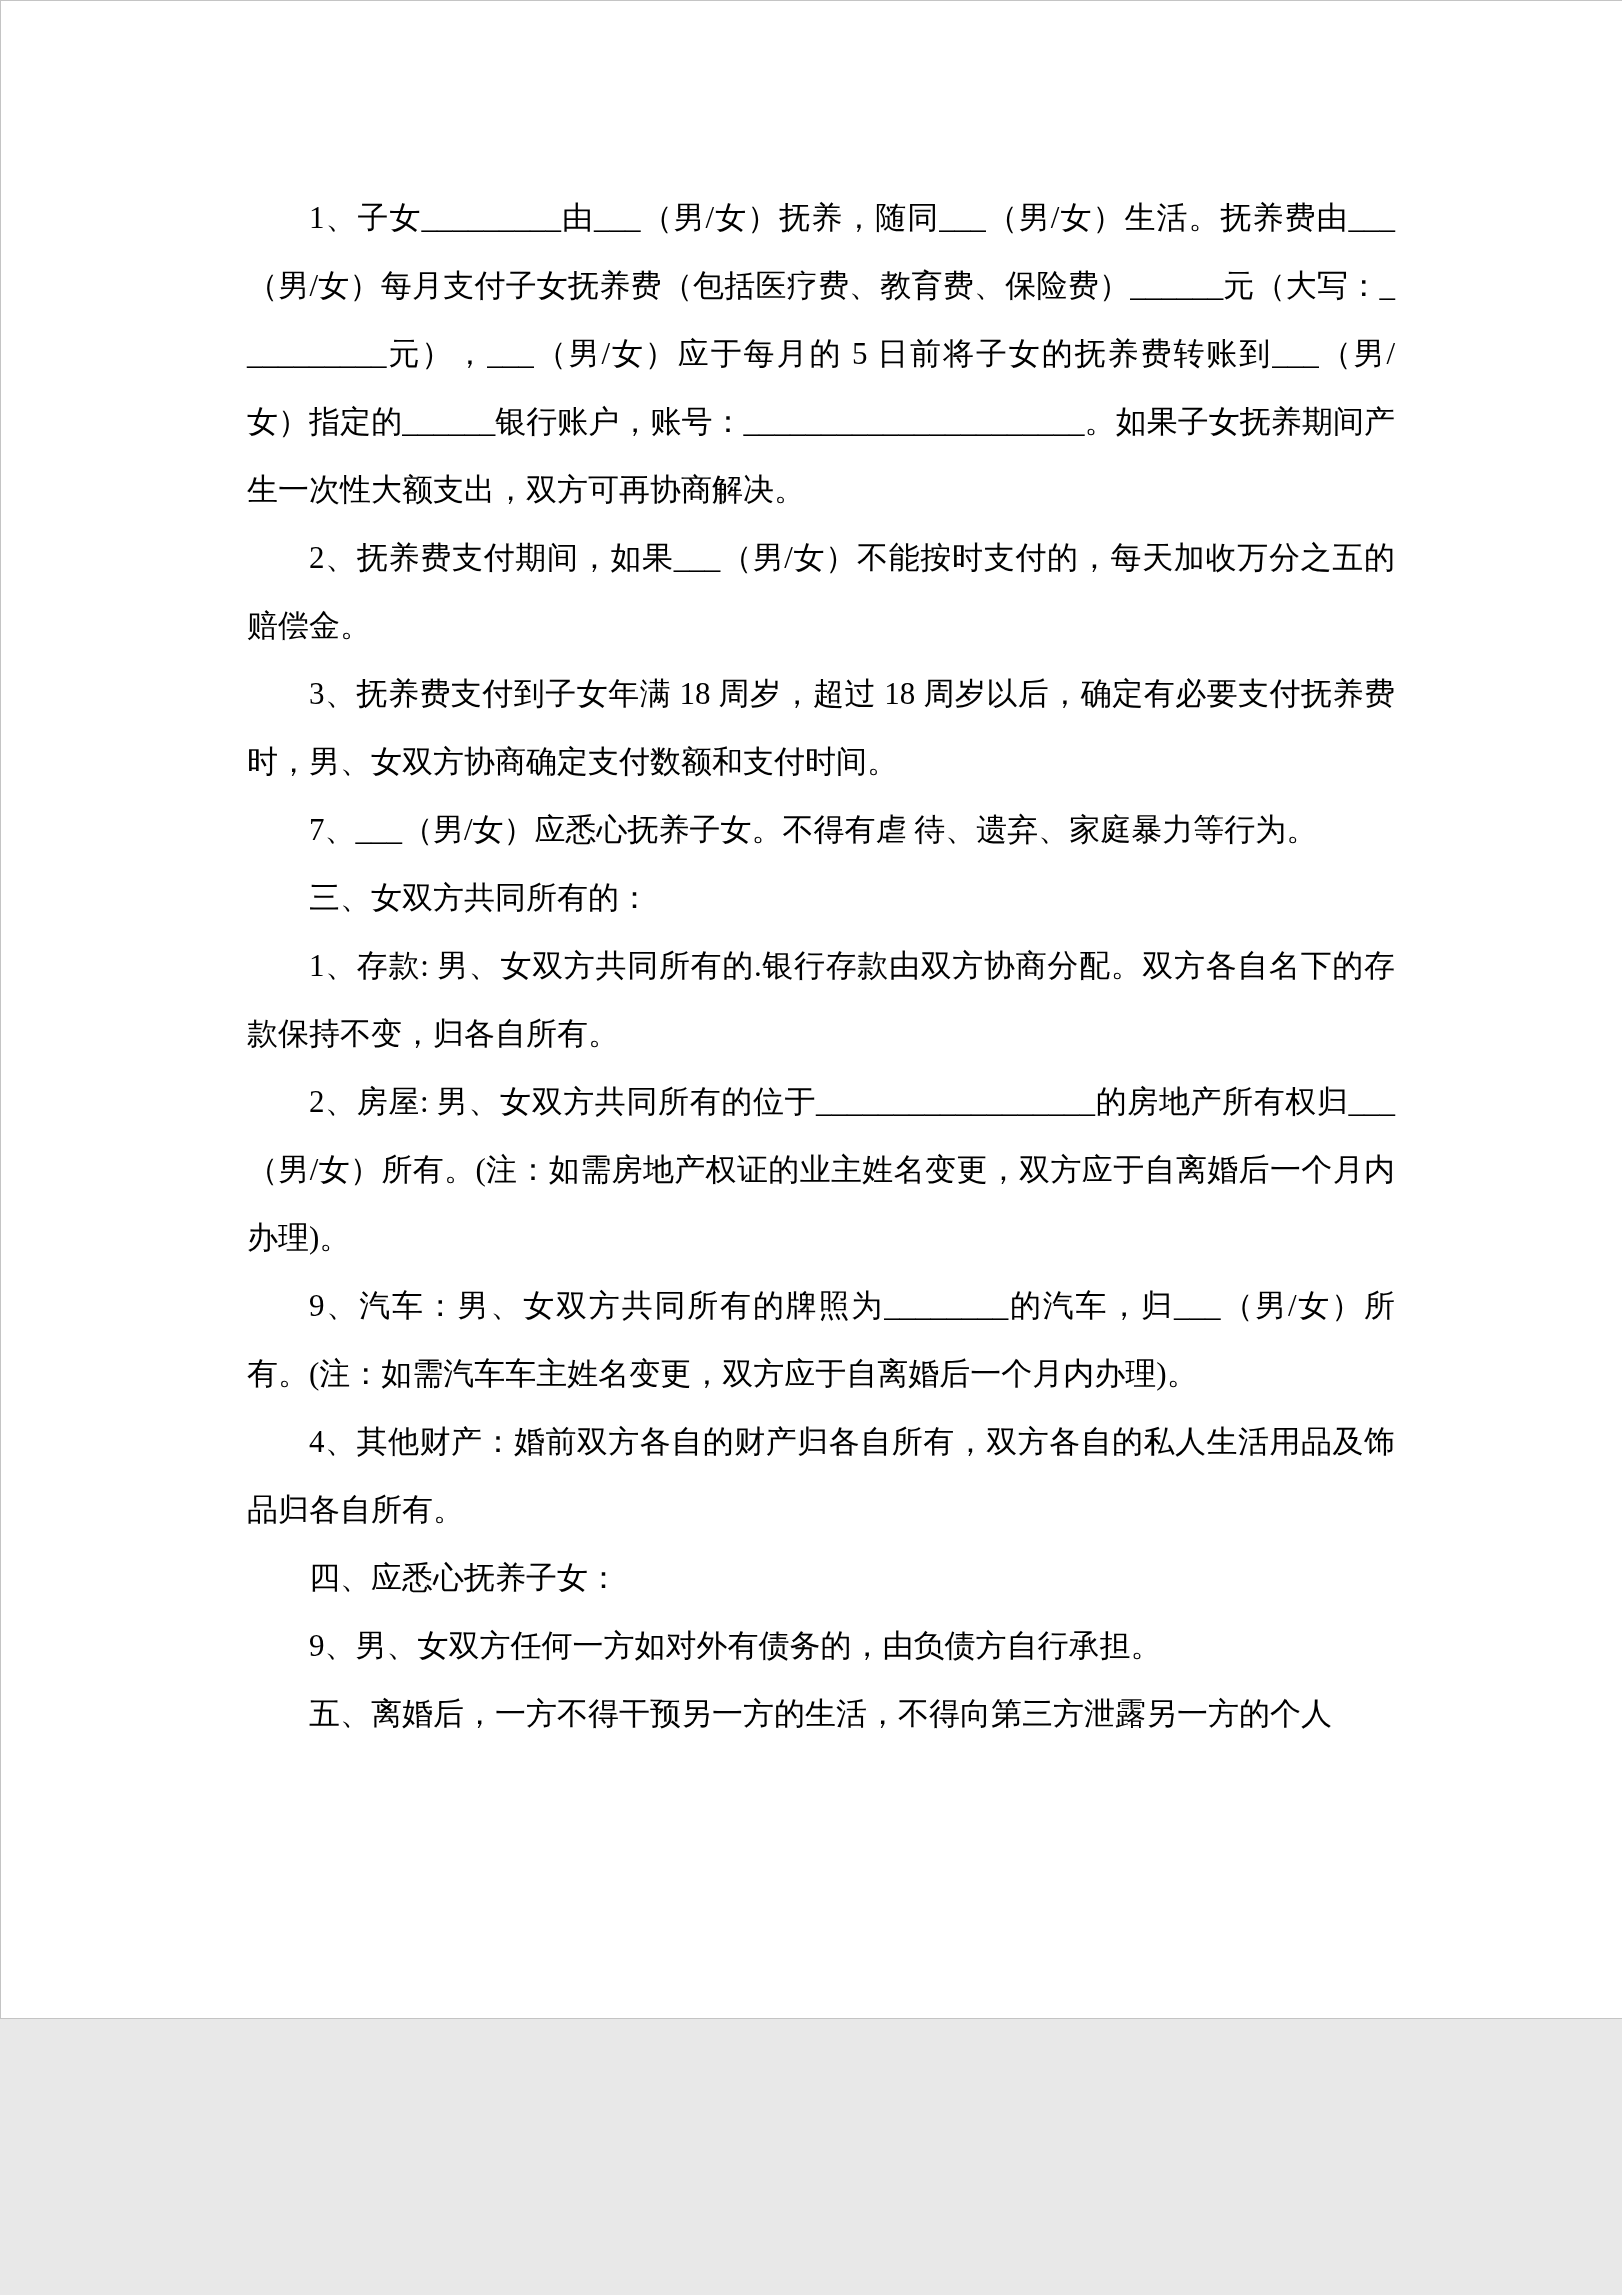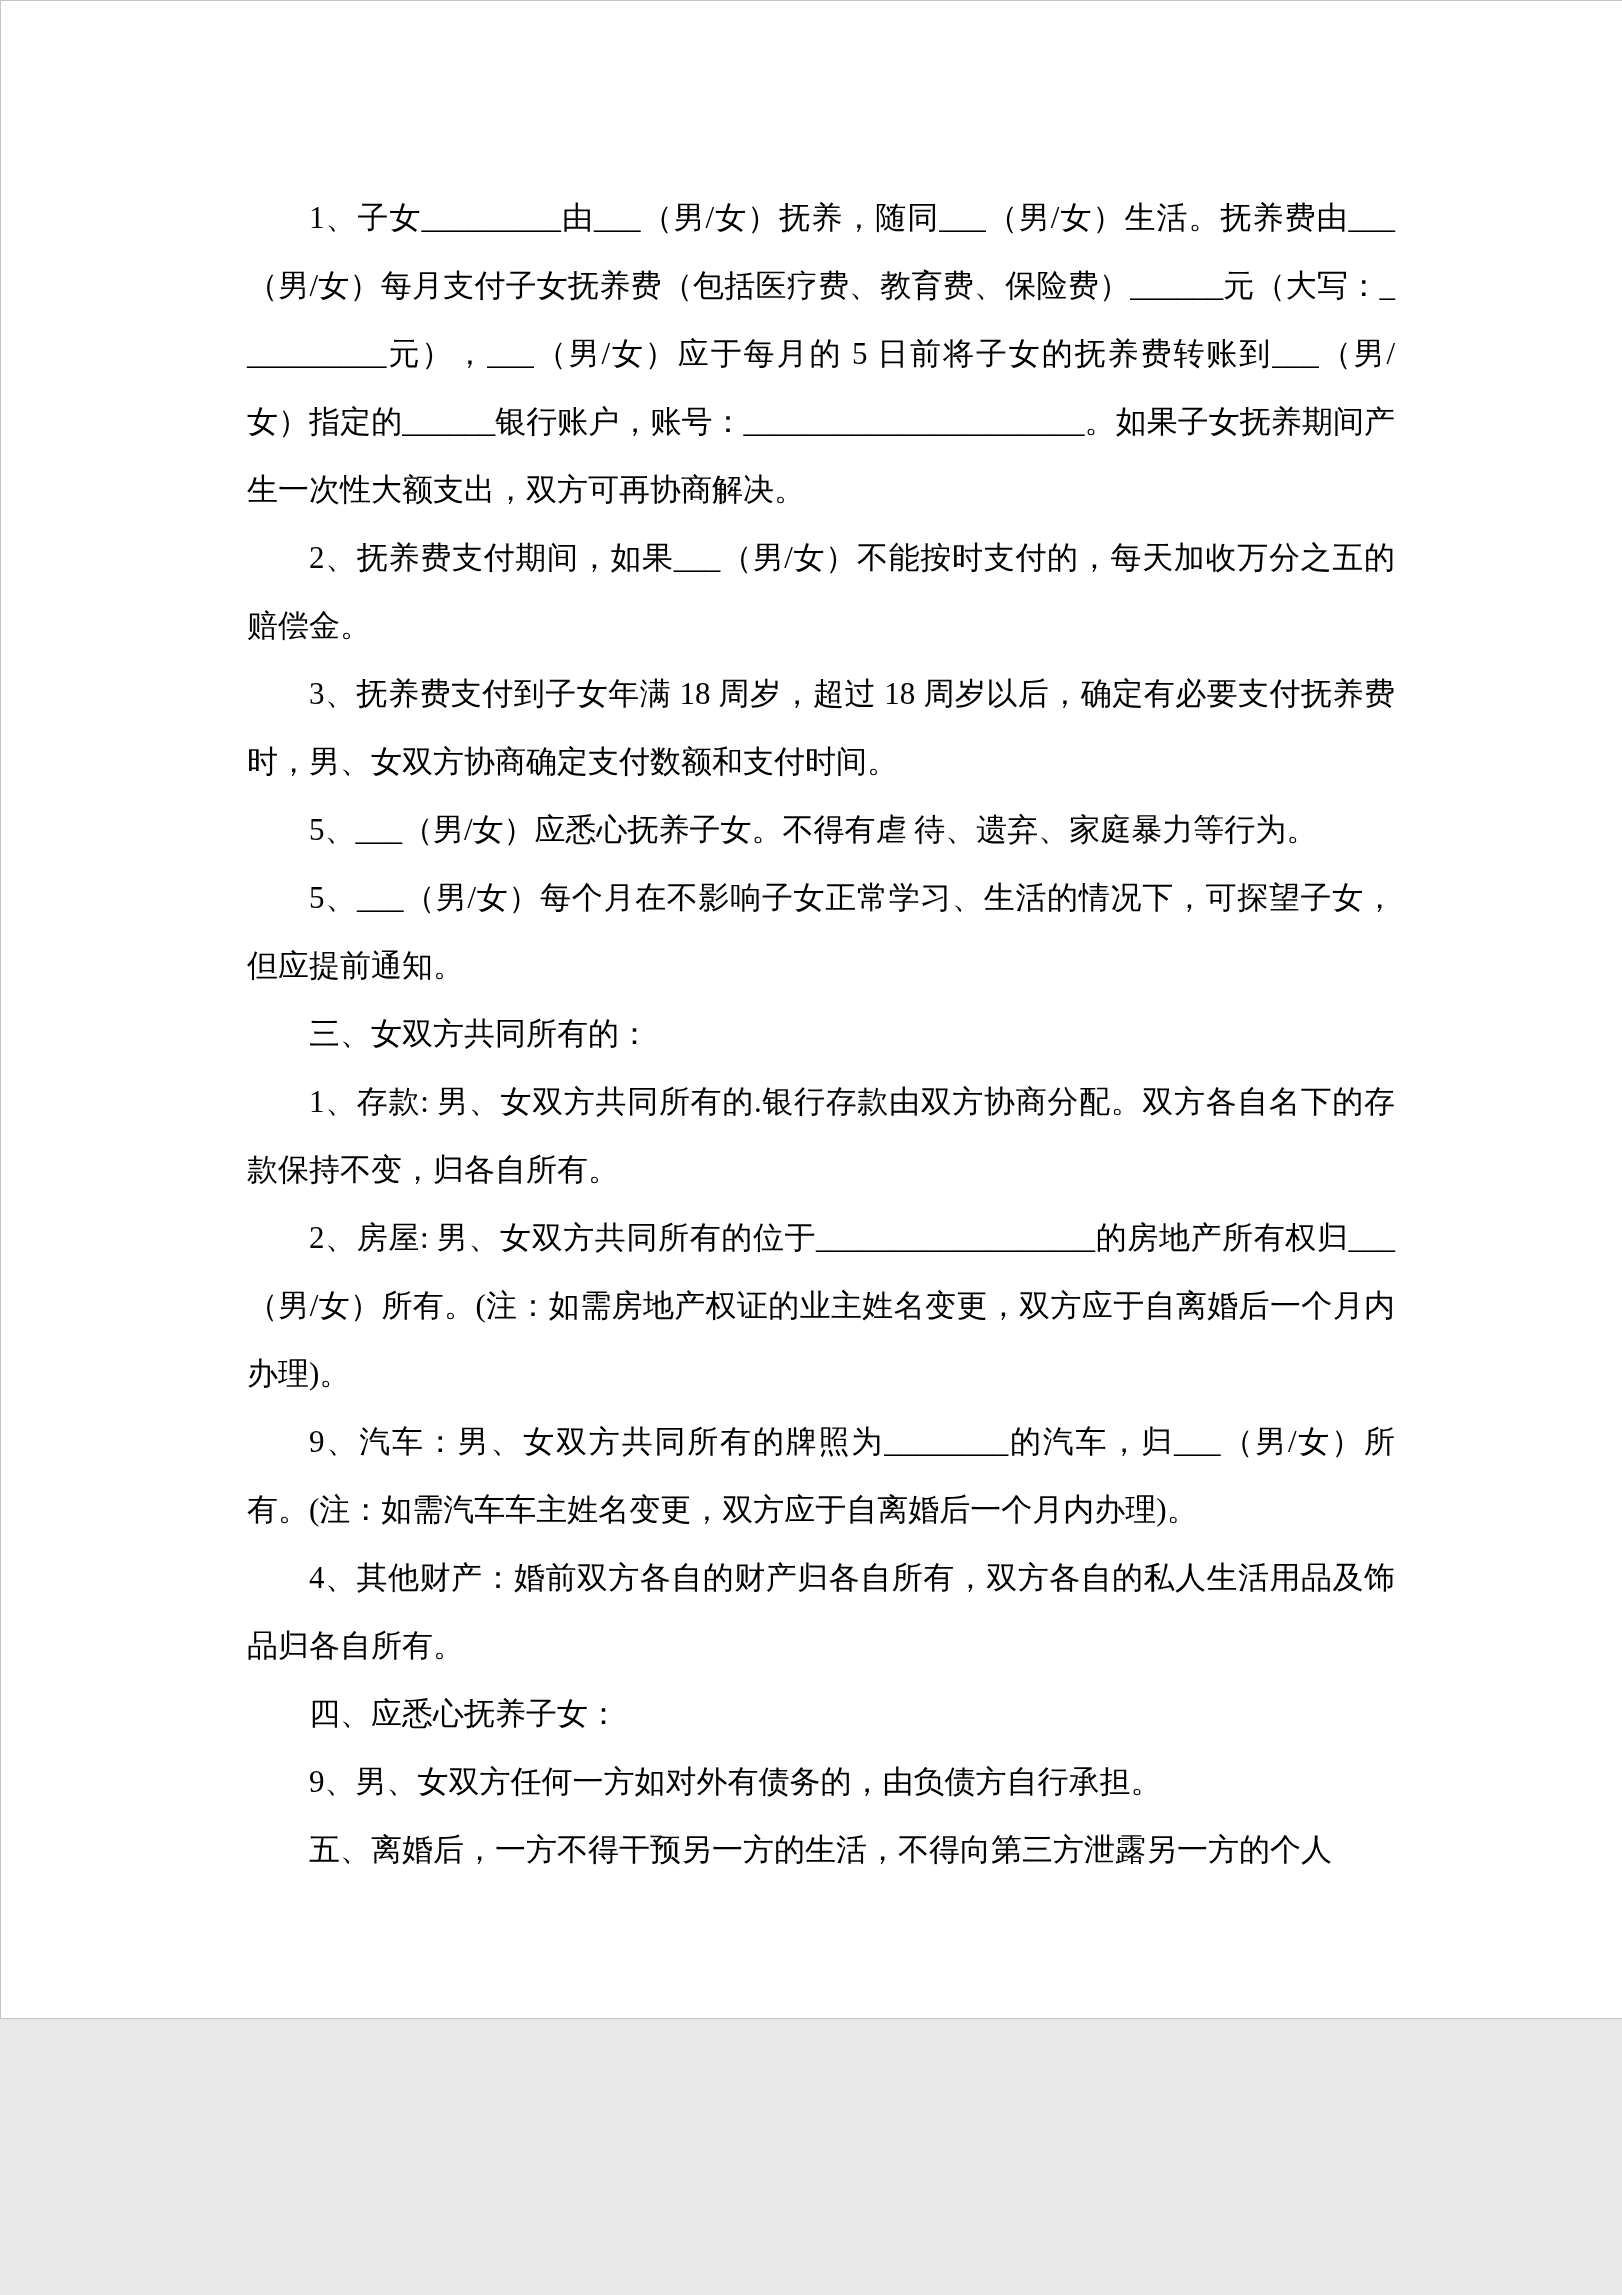"5、___（男/女）应悉心抚养子女。不得有虐 待、遗弃、家庭暴力等行为。" p { text: 5 -> 7 }
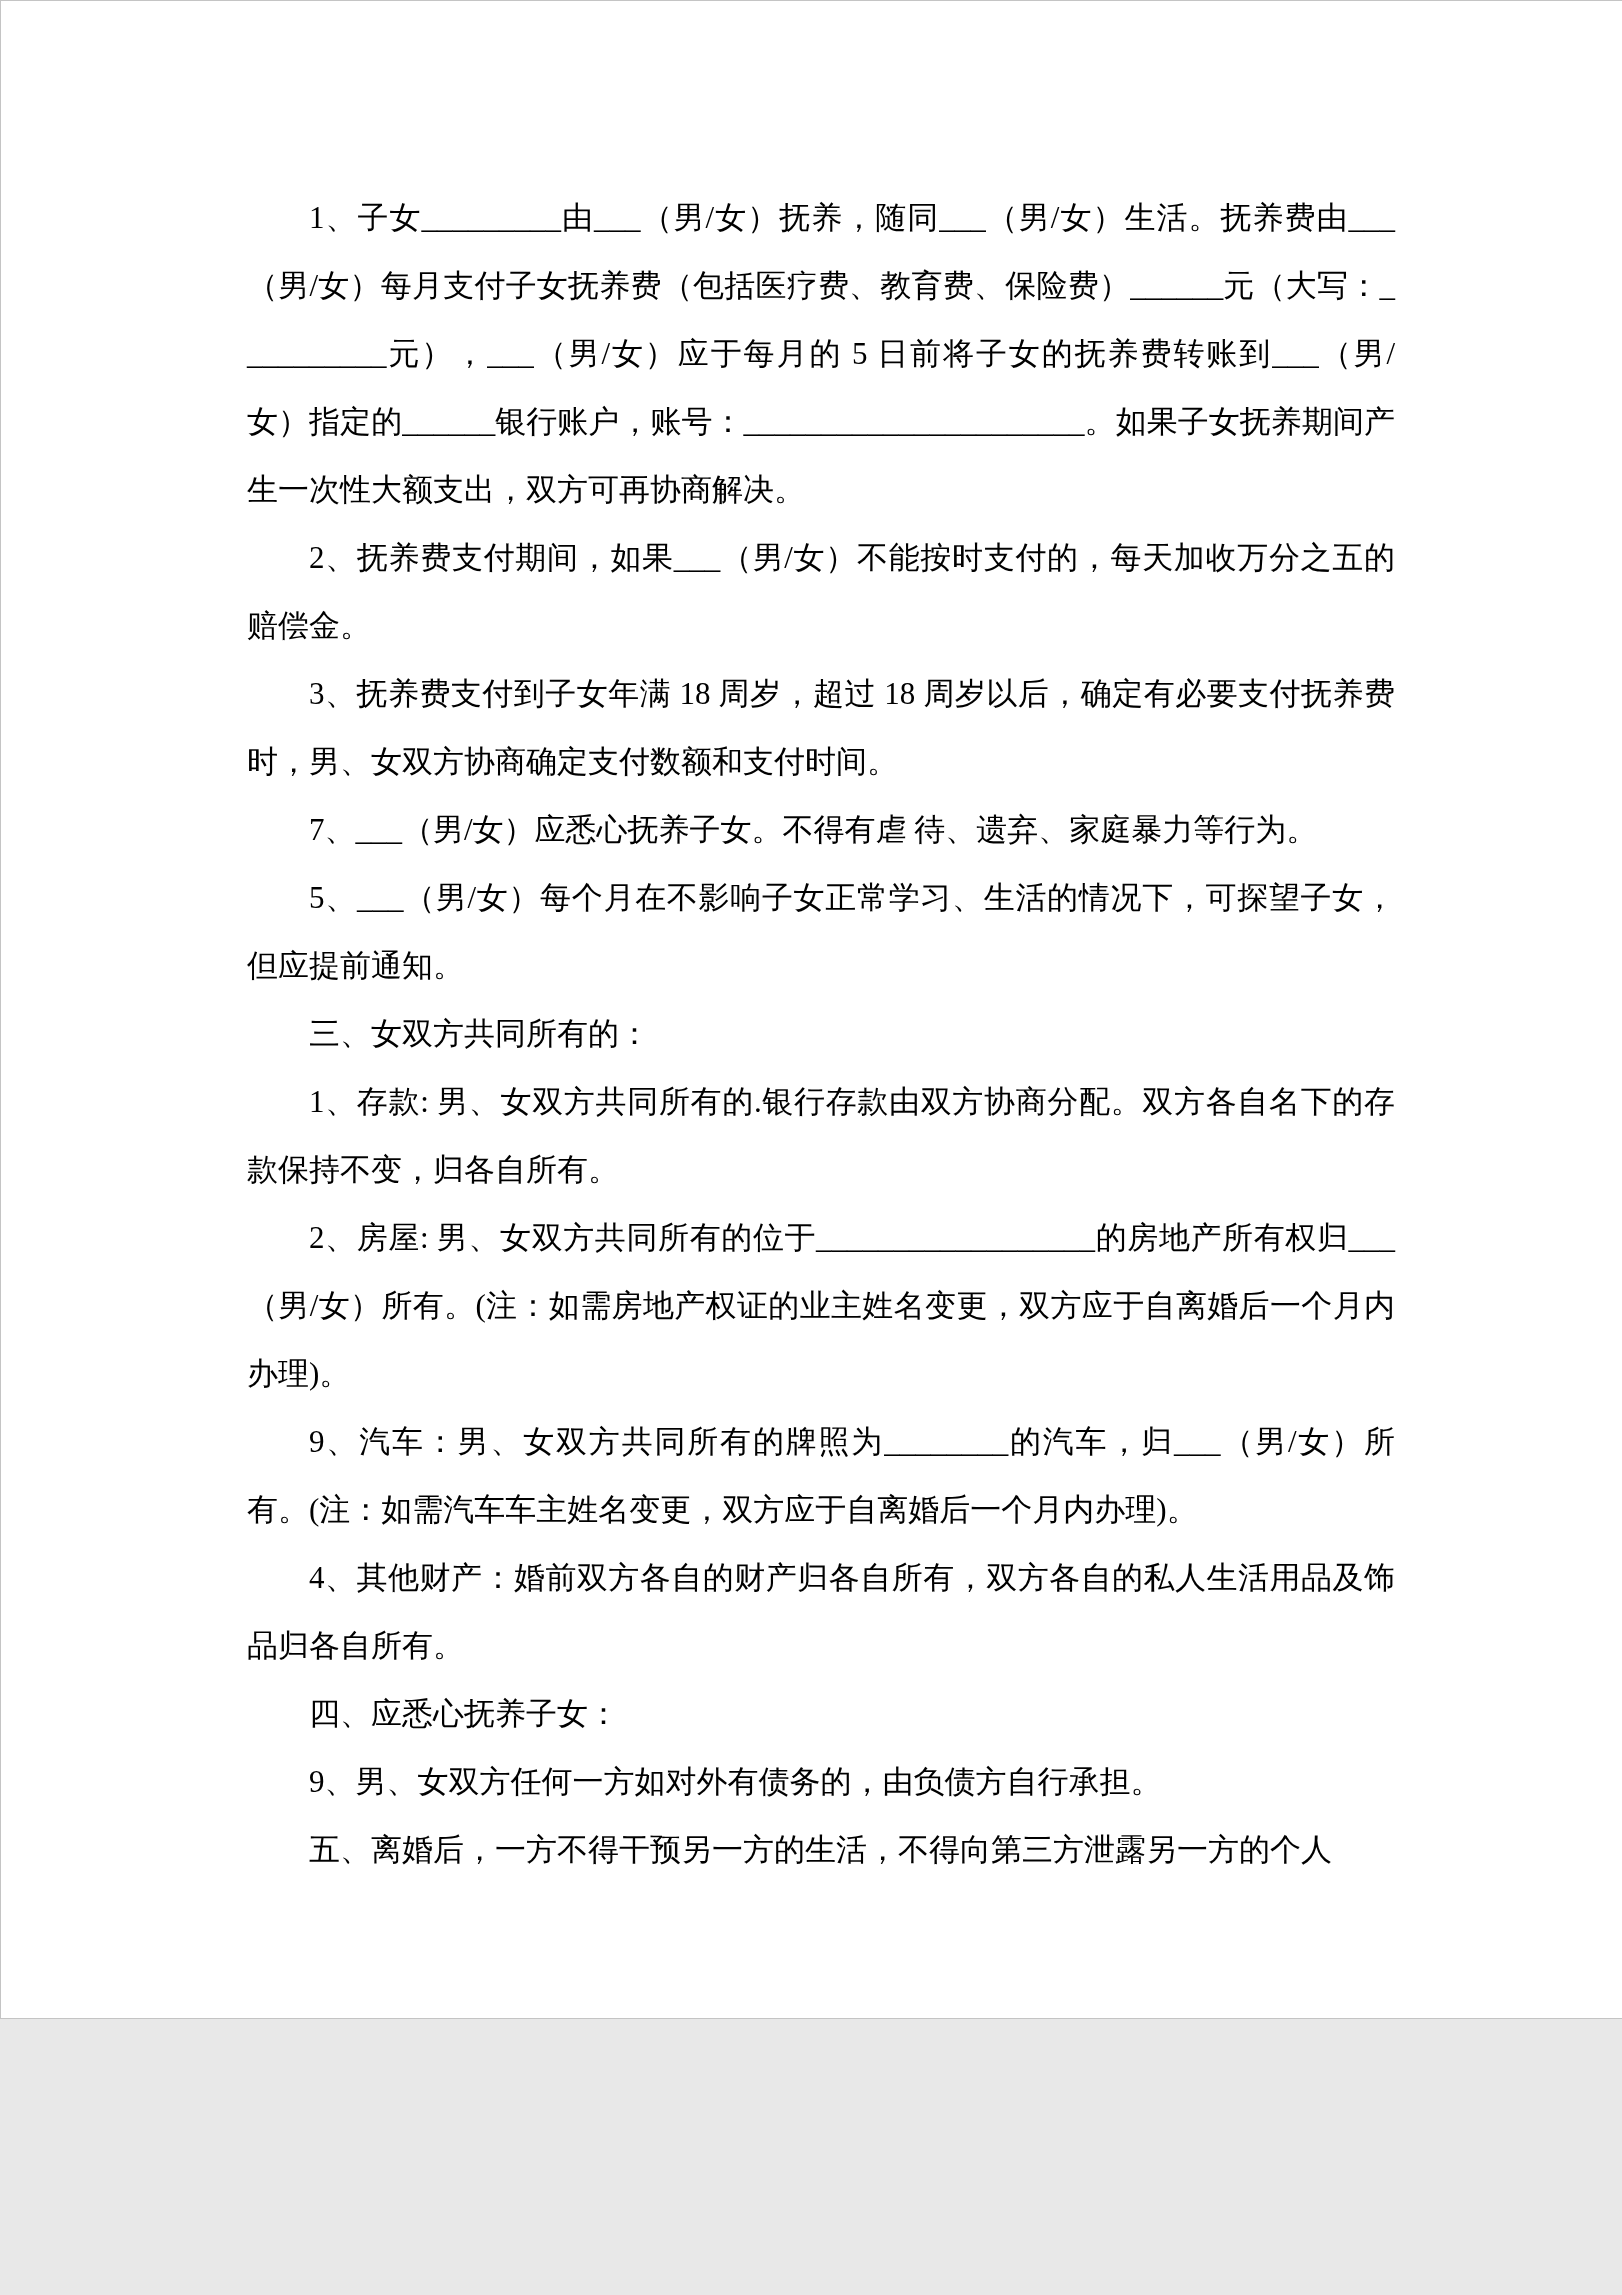"5、___（男/女）每个月在不影响子女正常学习、生活的情况下，可探望子女，但应提" p { html: <p>5、___（男/女）每个月在不影响子女正常学习、生活的情况下，可探望子女，但应提前通知。</p> -> none }
